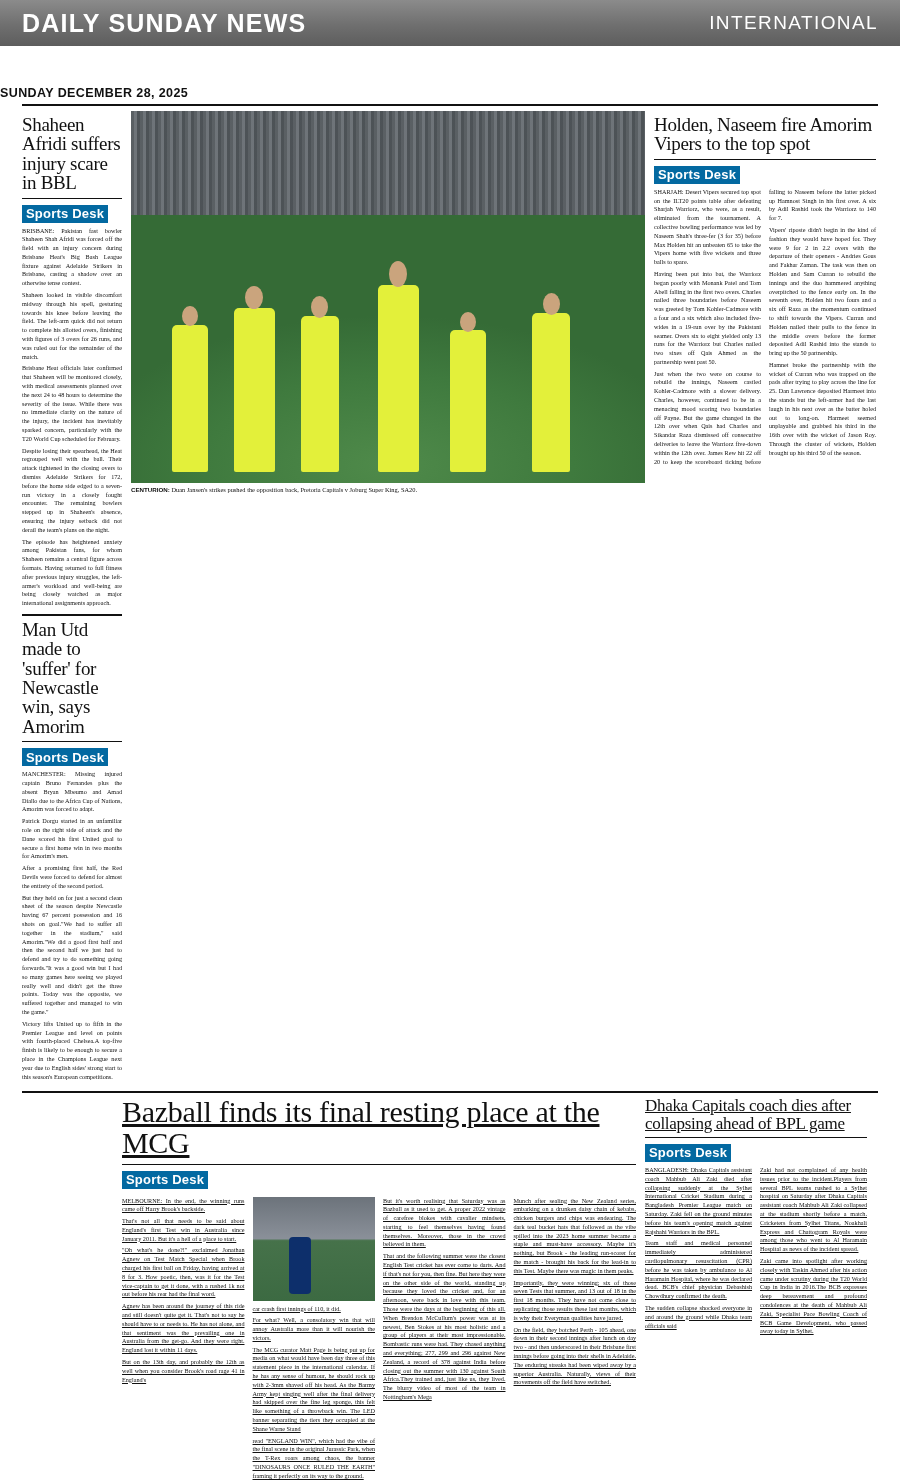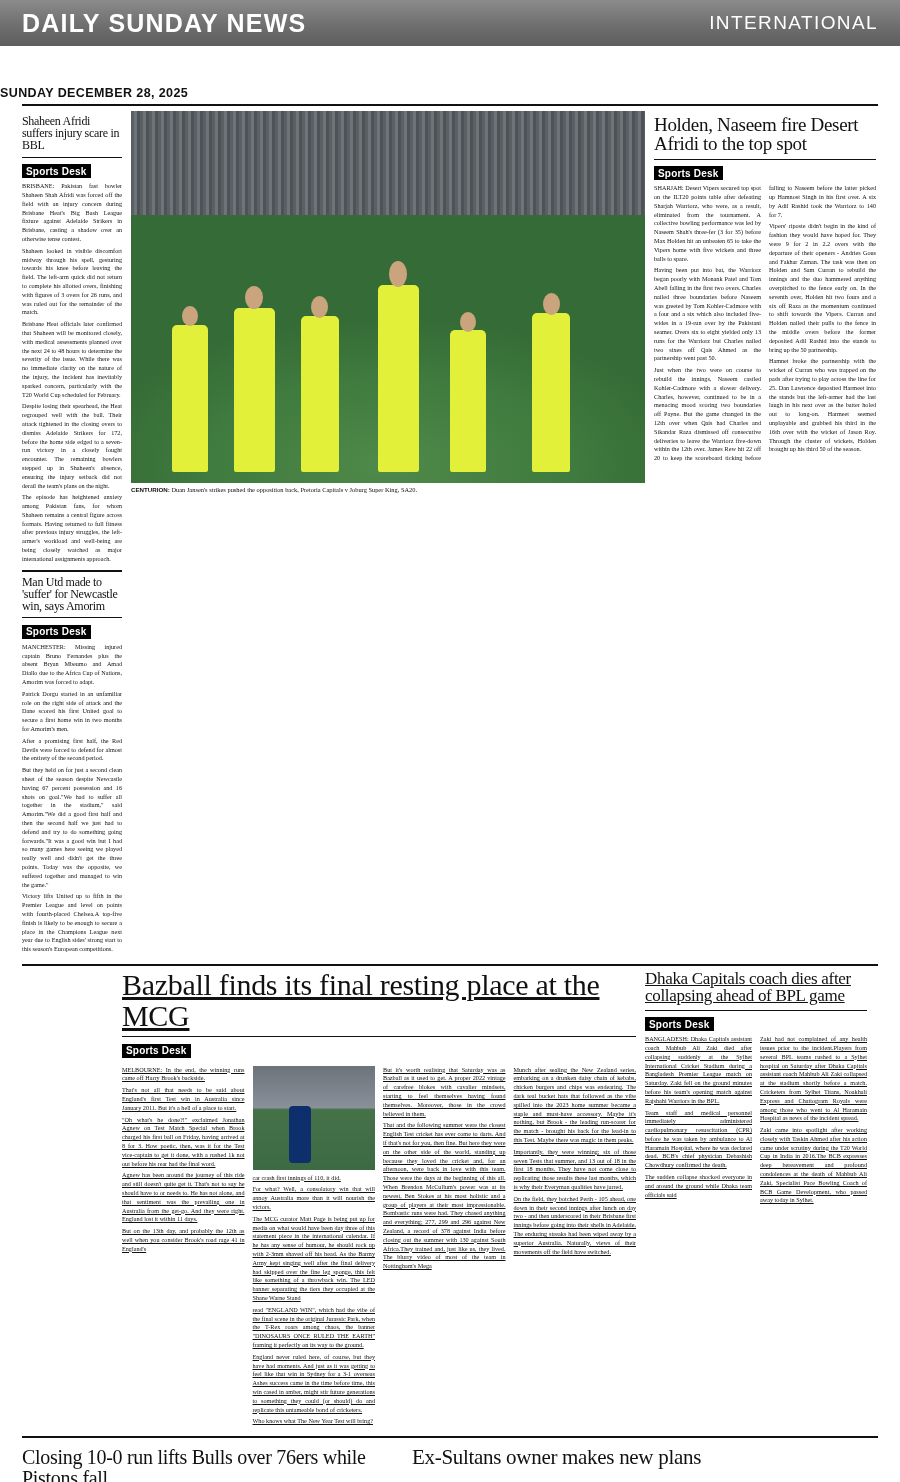"Shaheen Afridi suffers injury scare" .small-hl-1 { font-size: 12px -> 19px }
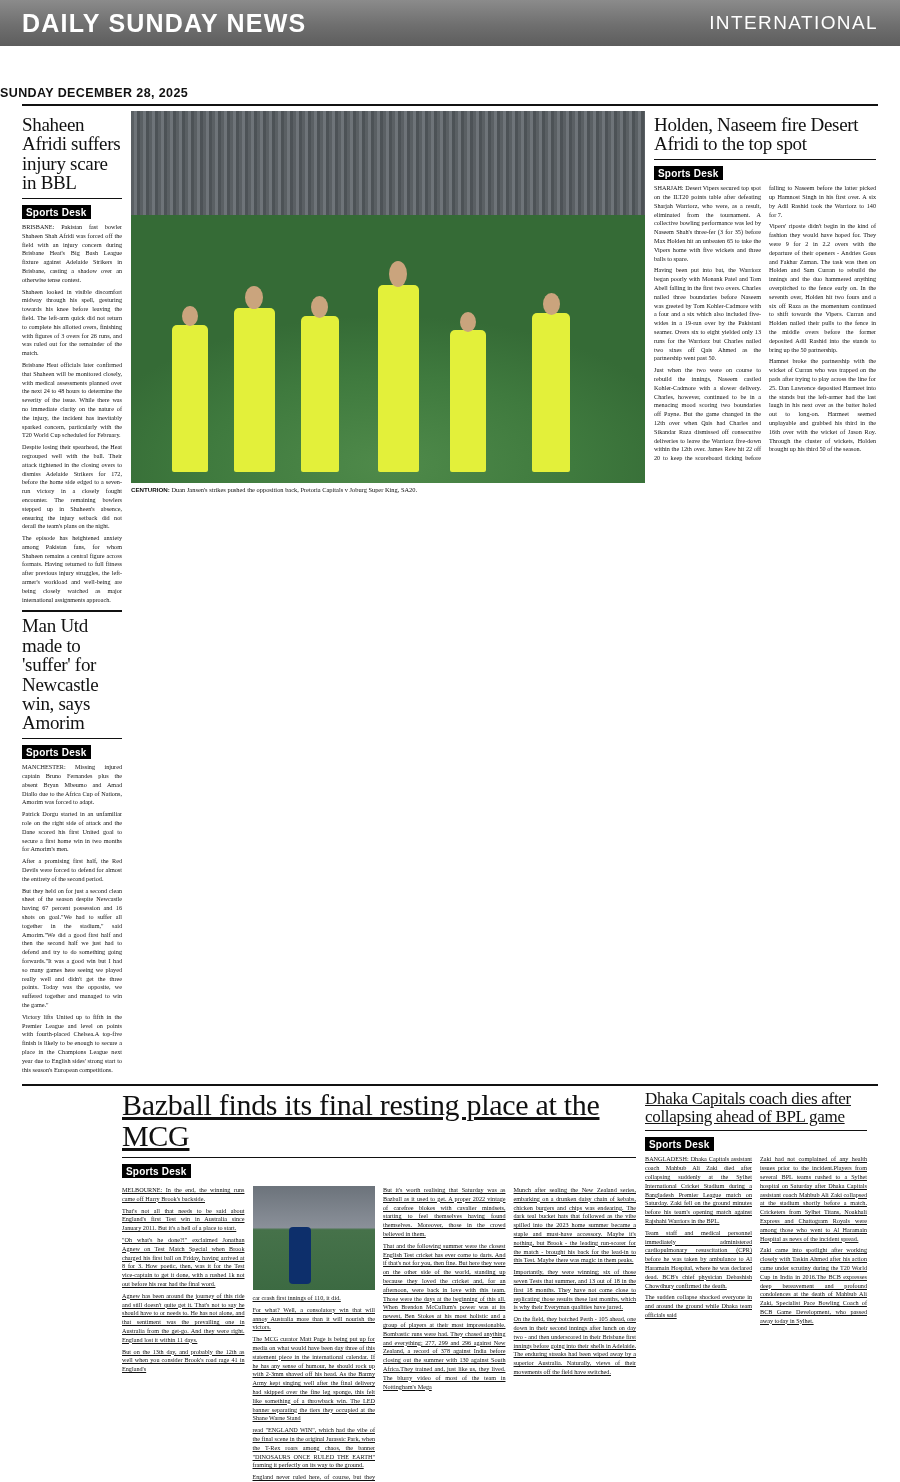"Holden, Naseem fire Desert Afridi" div.hl { text: Desert Afridi -> Amorim Vipers }
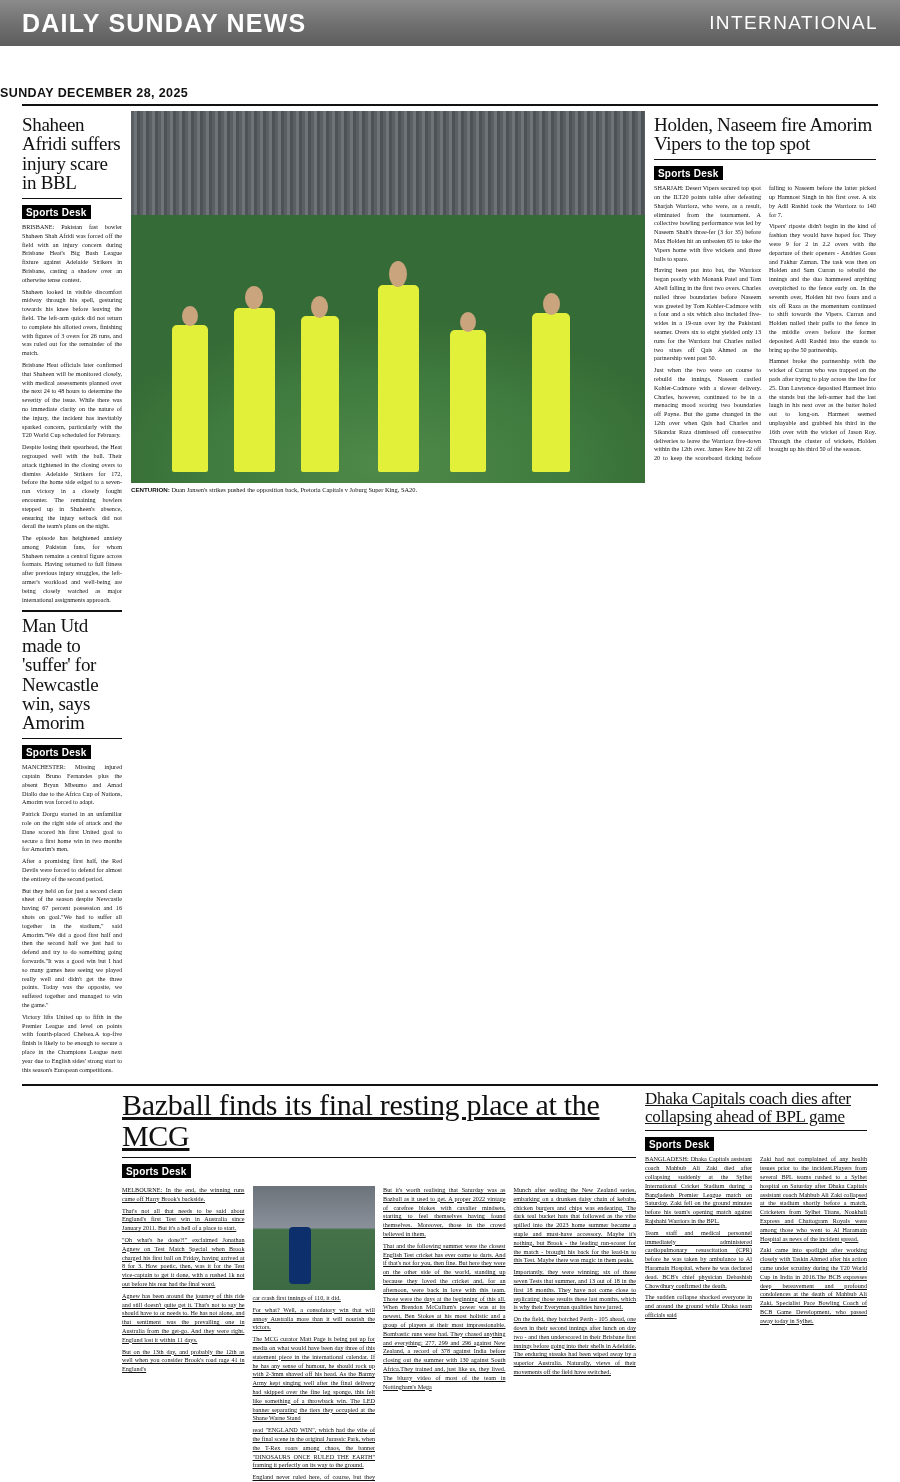"Sports Desk" .byline { background: #000000 -> #0369a1; font-size: 10px -> 13px }
